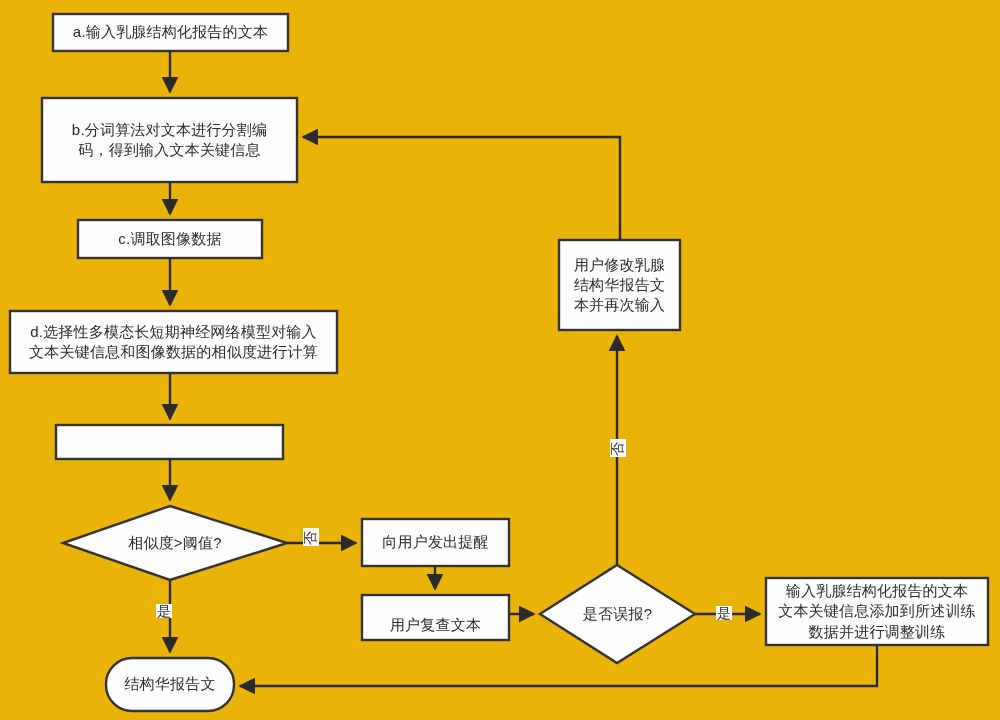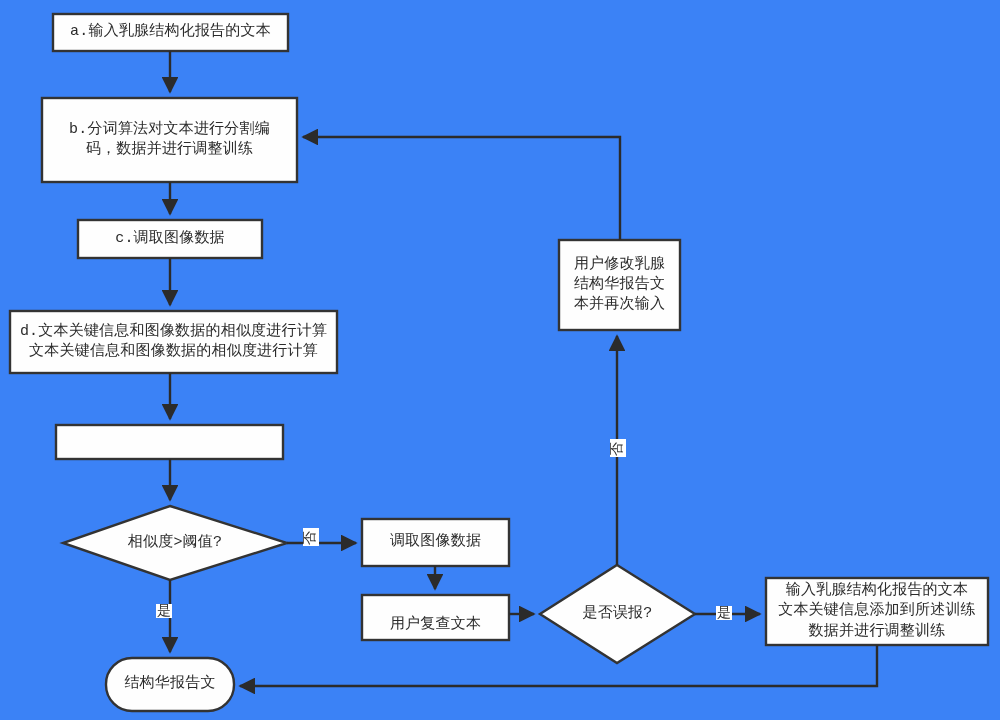"a.输入乳腺结构化报告的文本" #canvas { background: #3b82f6 -> #eab308; font-family: Liberation Mono, monospace -> Liberation Sans, sans-serif }
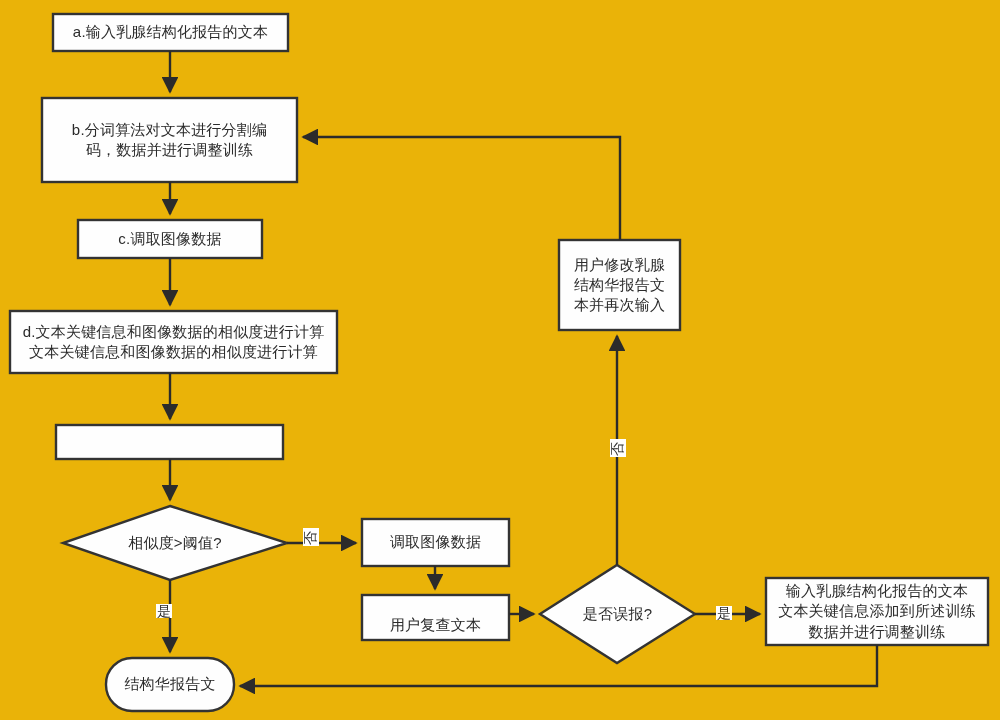"b.分词算法对文本进行分割编" div.node-label { text: 数据并进行调整训练 -> 得到输入文本关键信息 }
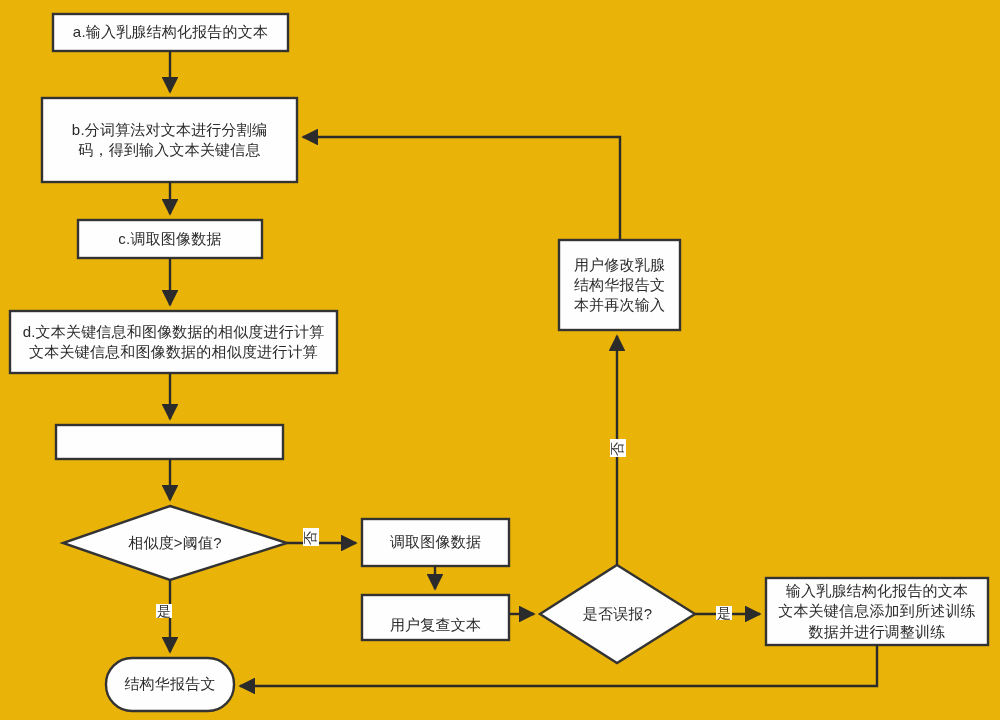"d.文本关键信息和图像数据的相似度进行计算" div.node-label { text: d.文本关键信息和图像数据的相似度进行计算 -> d.选择性多模态长短期神经网络模型对输入 }
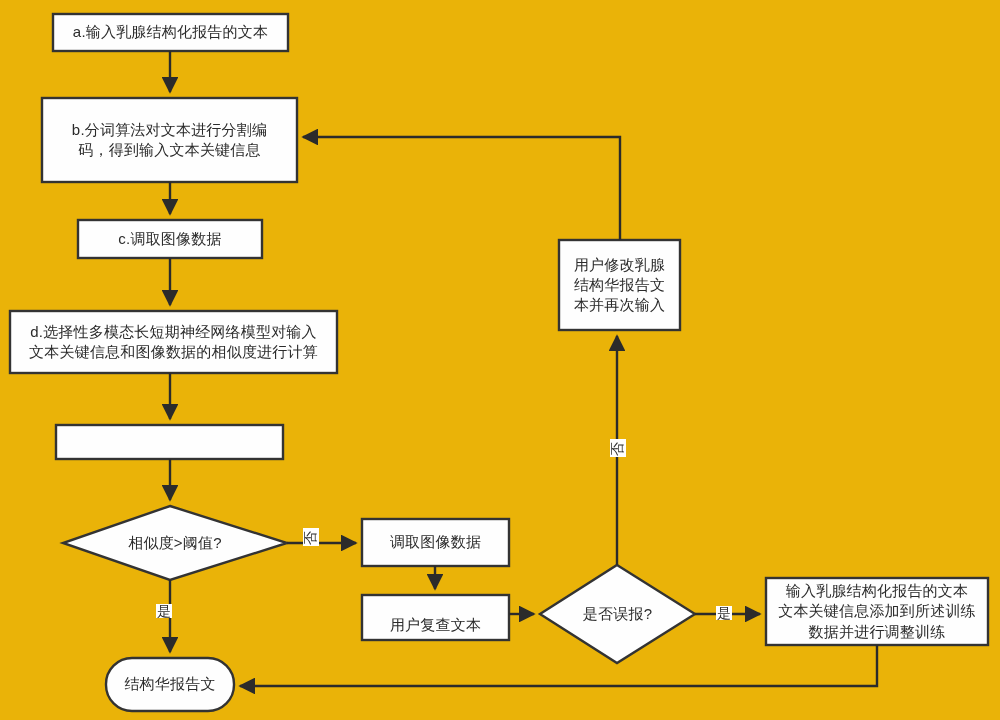"调取图像数据" div.node-label { text: 调取图像数据 -> 向用户发出提醒 }
